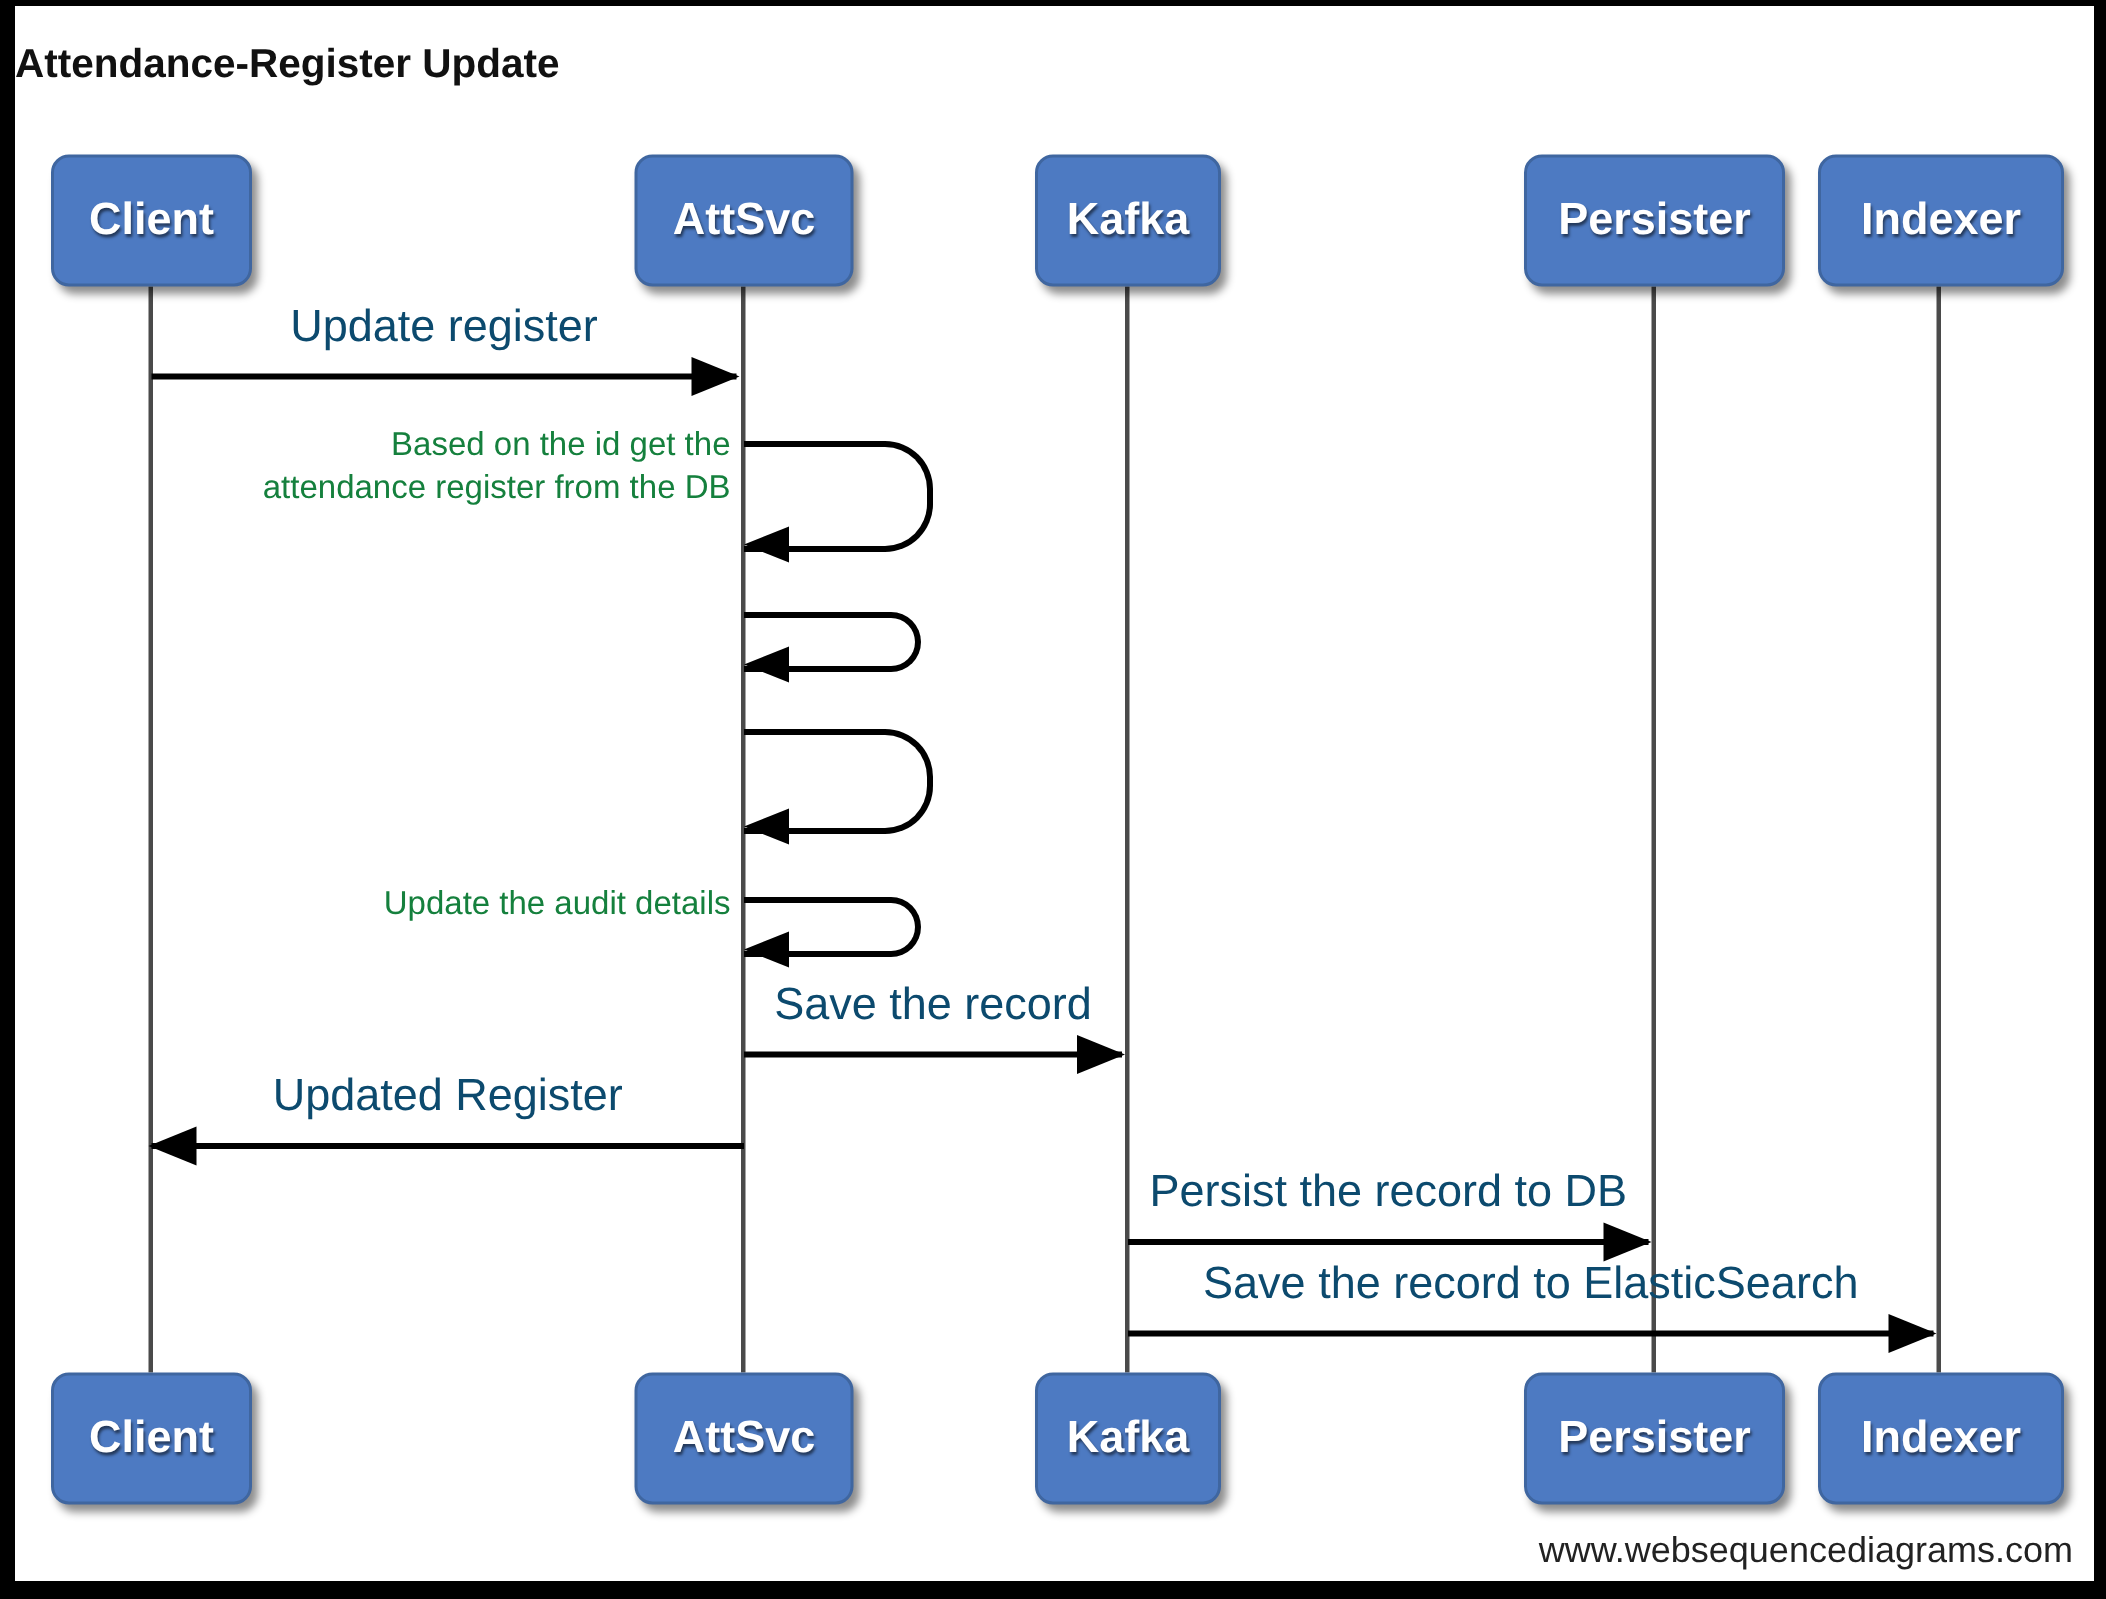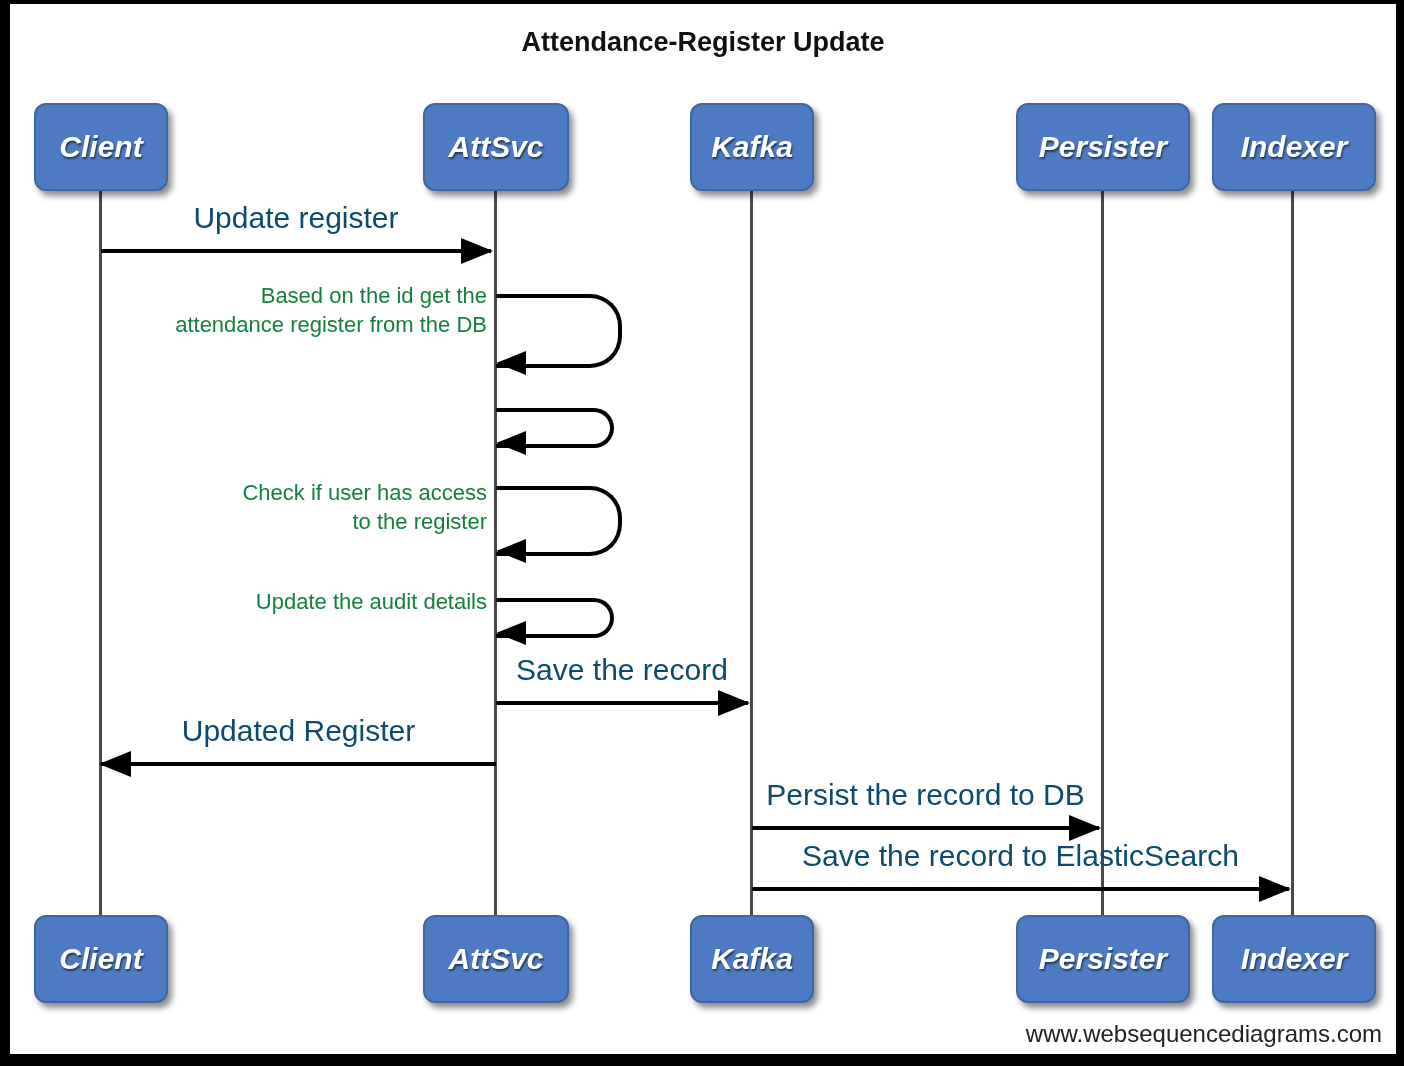"Attendance-Register Update" .title { text-align: center -> none }
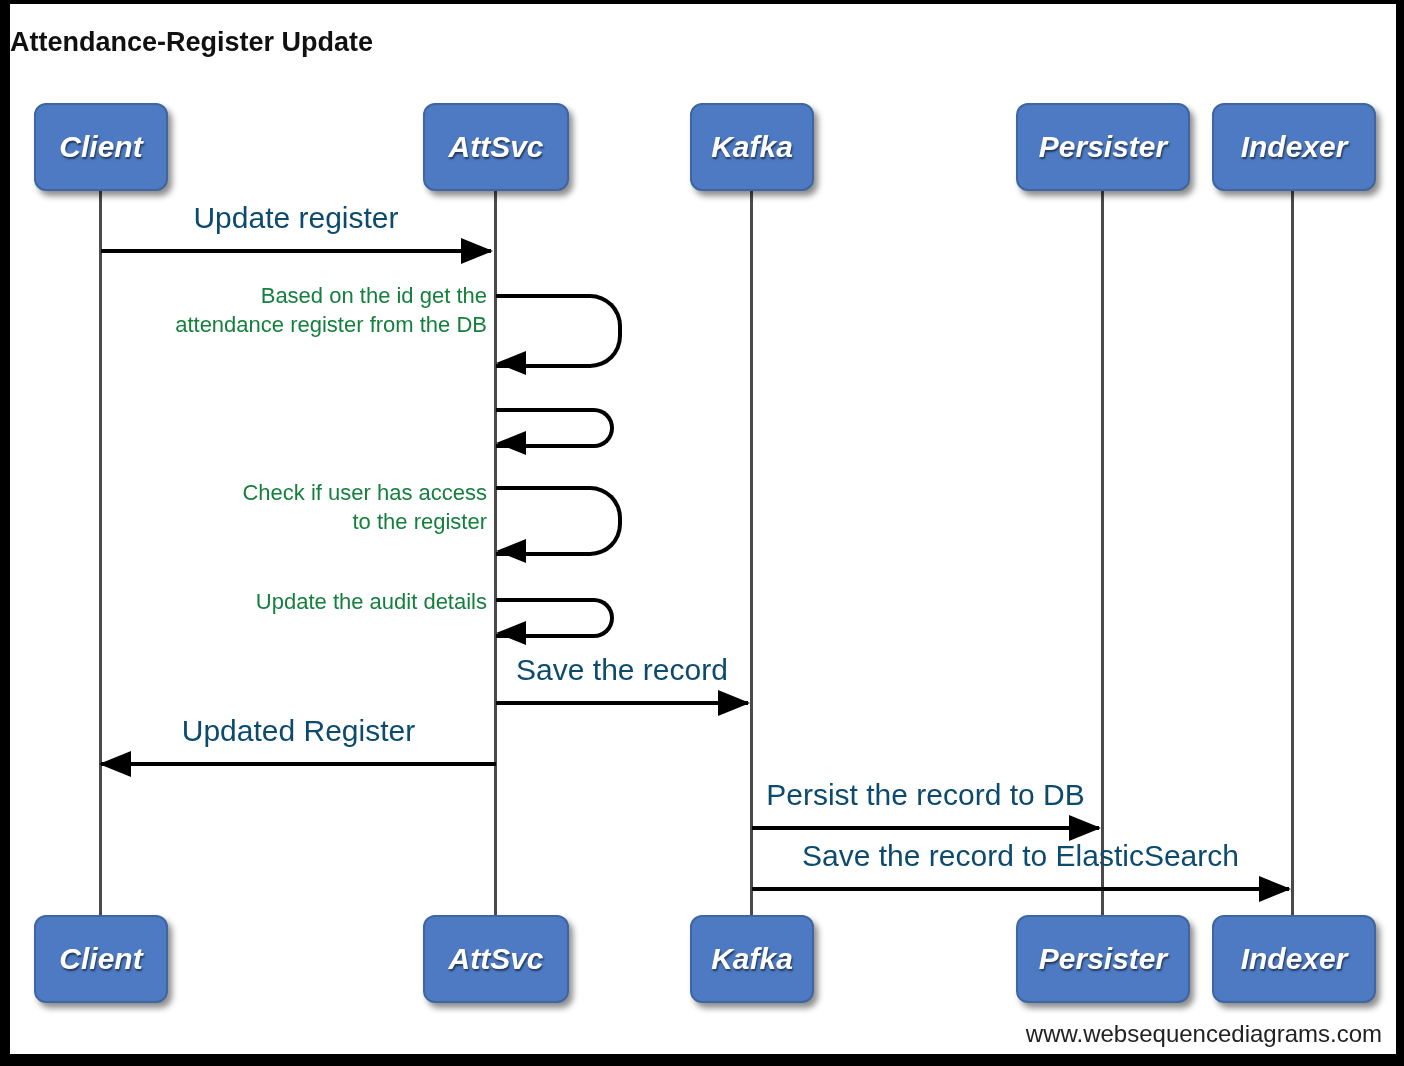"Client" .actor { font-style: italic -> none }
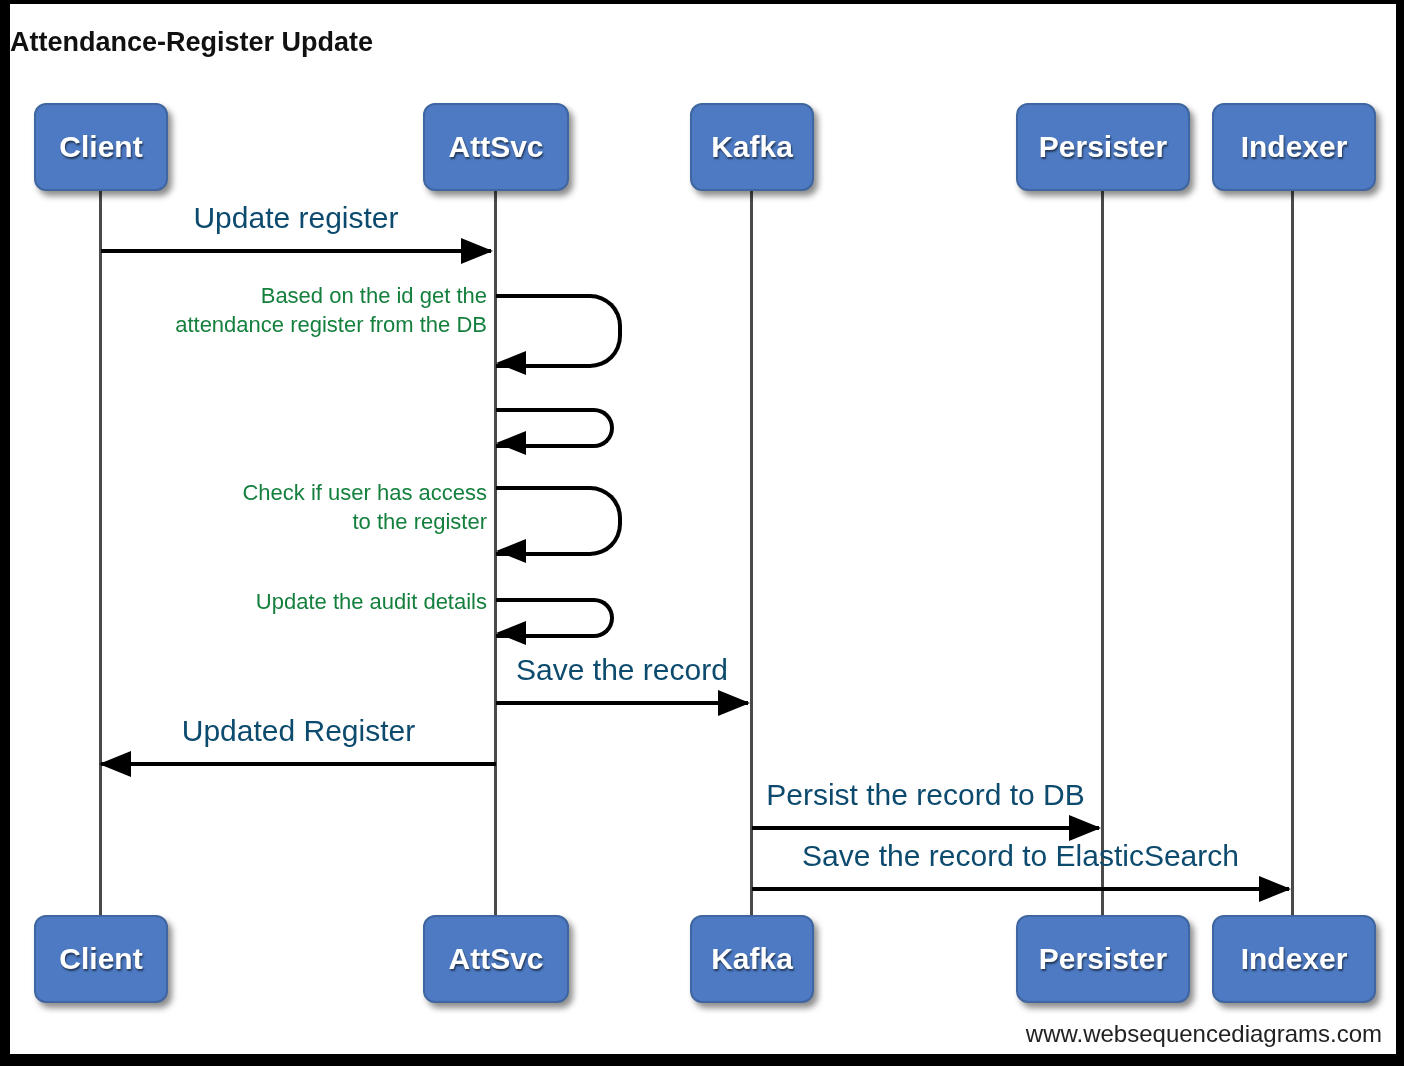"Check if user has access" div.self-lbl { html: <div>Check if user has access to the register</div> -> none }
